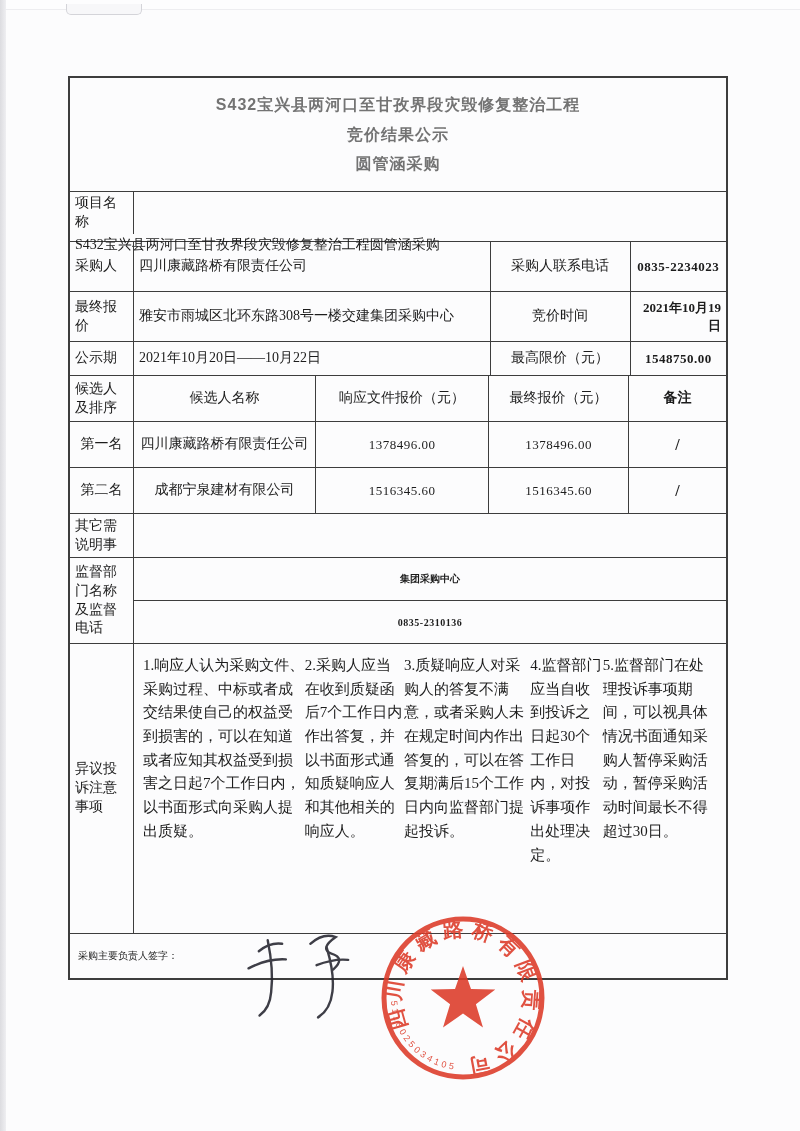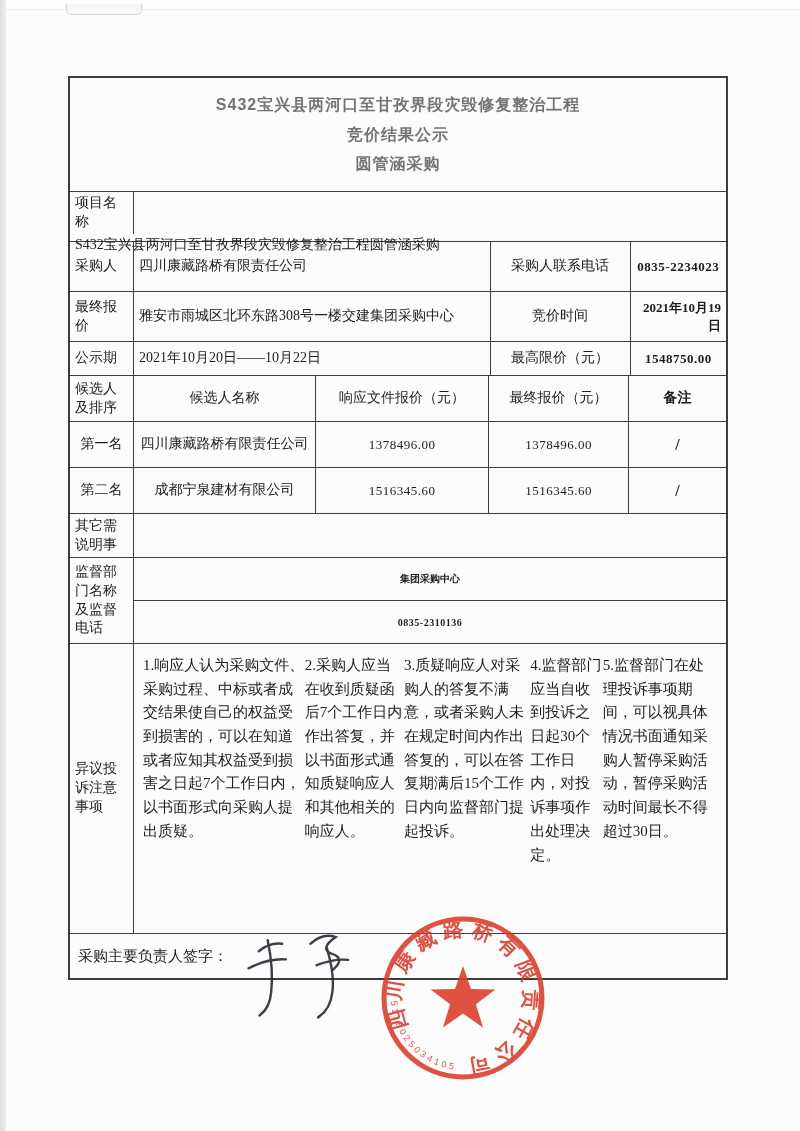"采购主要负责人签字：" .r-sign { font-size: 15px -> 10px }
